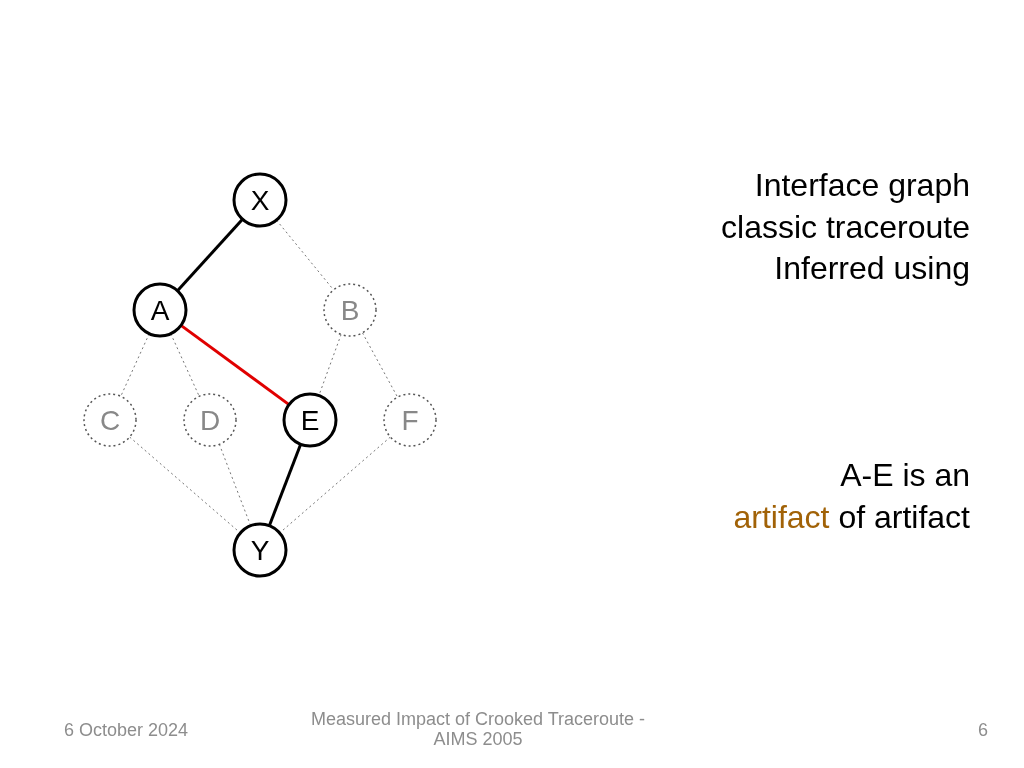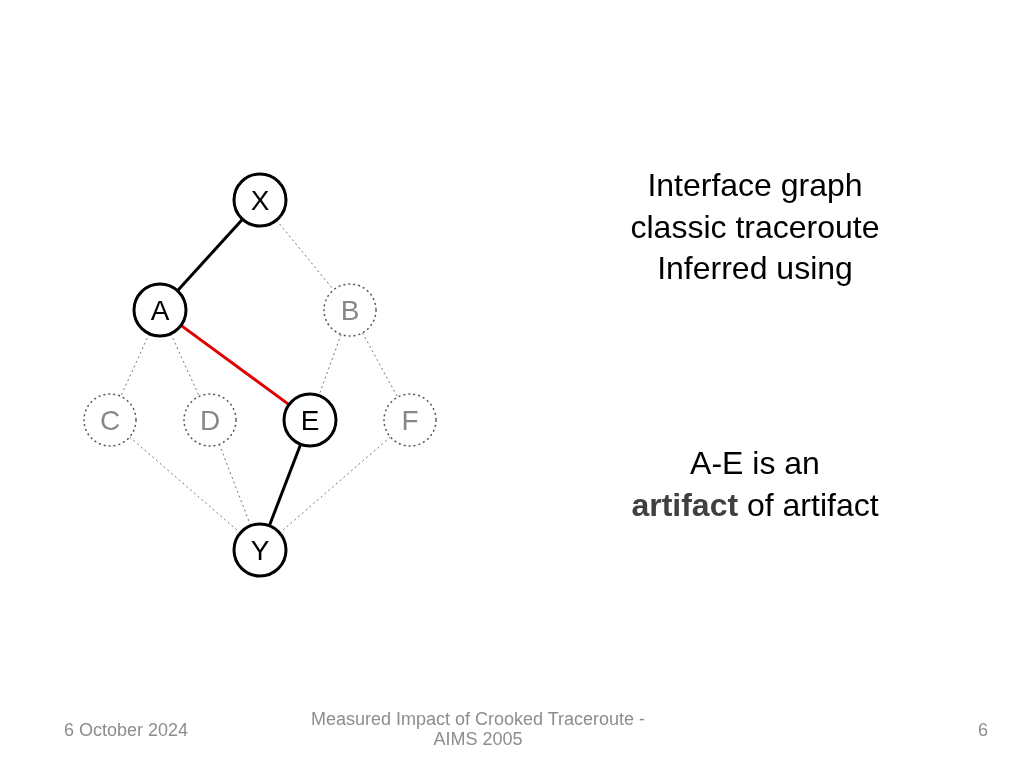"Interface graph" .text-block { text-align: center -> right }
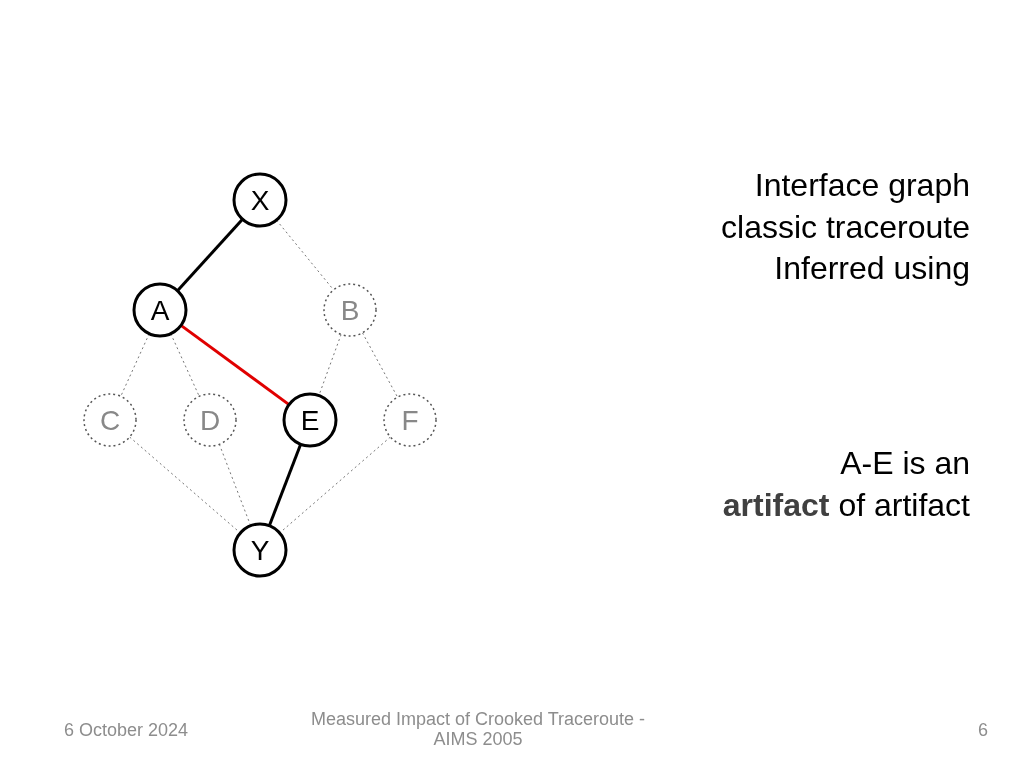"A-E is an" .text-bottom { top: 443px -> 455px }
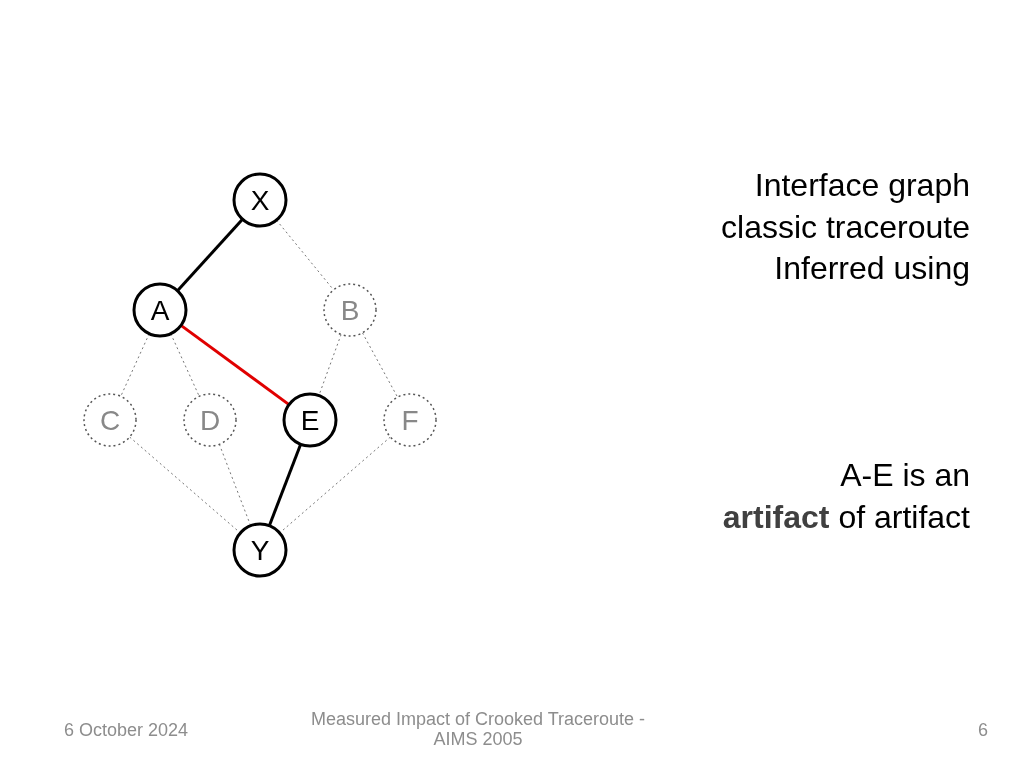"artifact" .red { color: #404040 -> #a16207; font-weight: 700 -> 400 }
